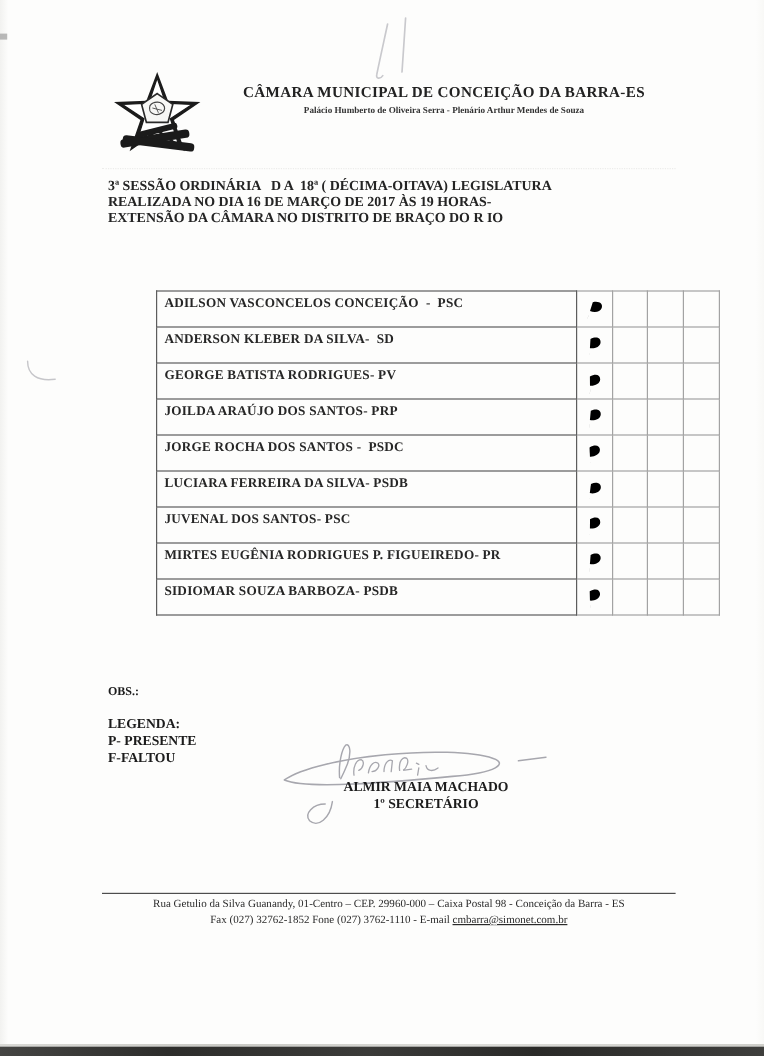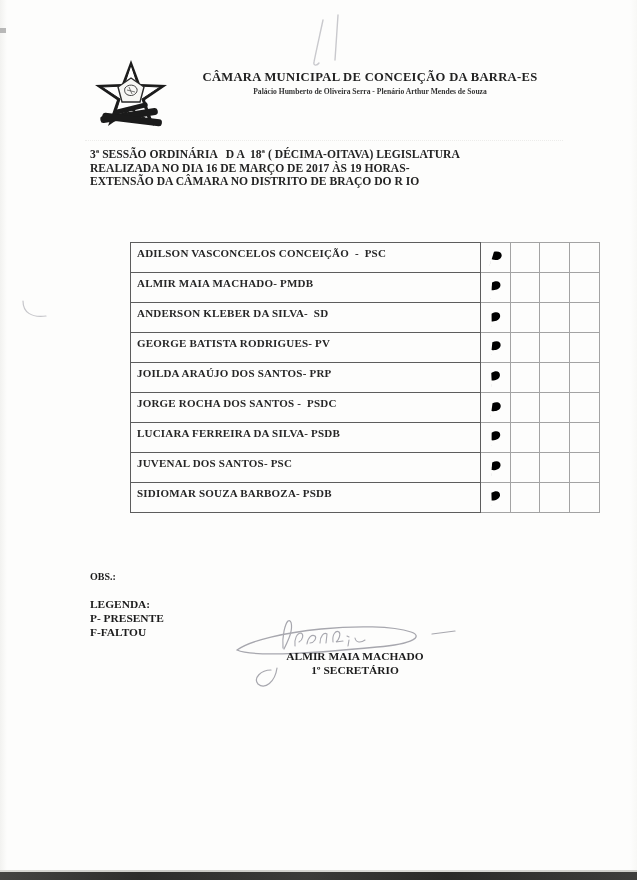"ALMIR MAIA MACHADO- PMDB" tr { html: <tr> <td>ALMIR MAIA MACHADO- PMDB</td> <td> <svg> <use></use> </svg> </td> <td></td> <td></td> <td></td> </tr> -> none }
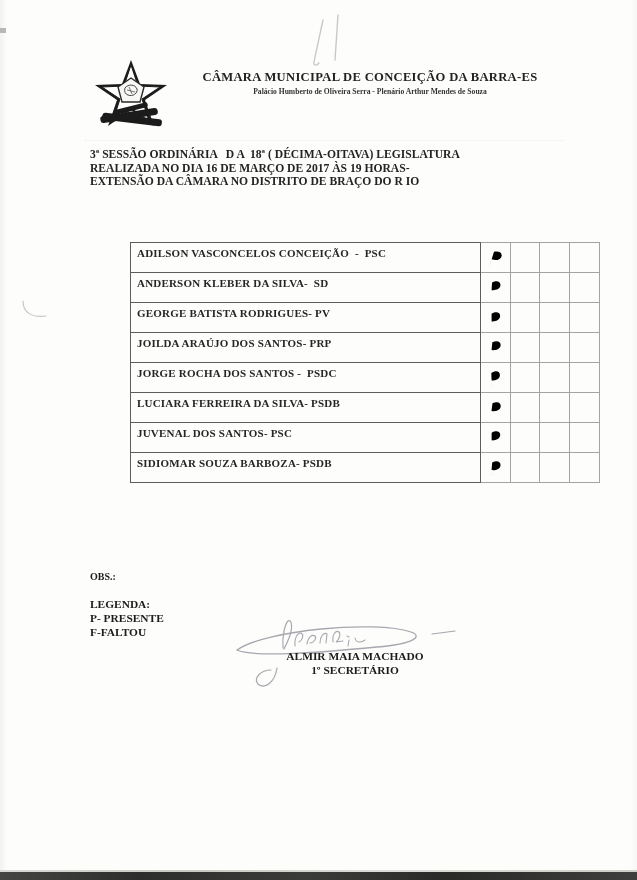"MIRTES EUGÊNIA RODRIGUES P. FIGUEIREDO-" tr { html: none -> <tr> <td>MIRTES EUGÊNIA RODRIGUES P. FIGUEIREDO- PR</td> <td> <svg> <use></use> </svg> </td> <td></td> <td></td> <td></td> </tr> }
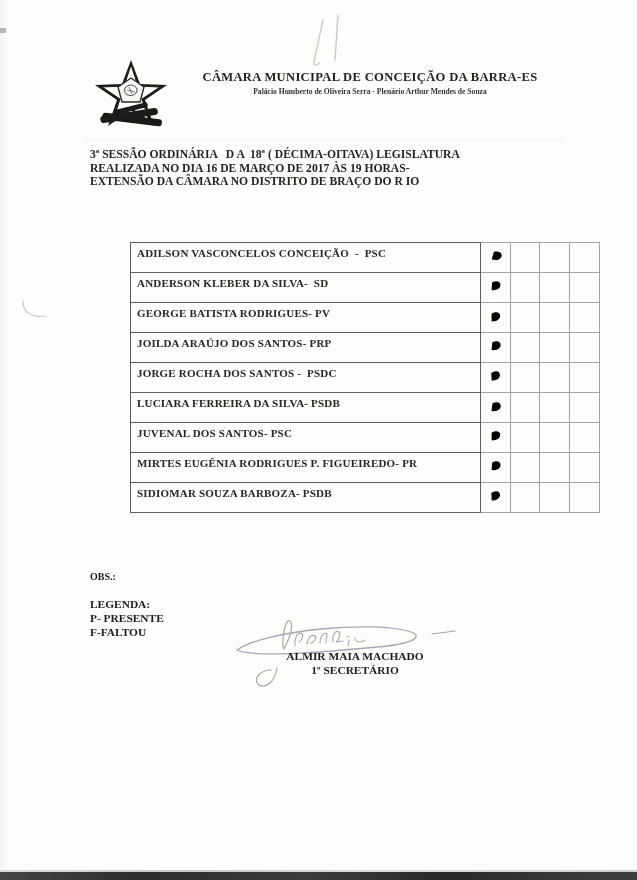"Rua Getulio da Silva Guanandy," div.footer { html: none -> <div> <div>Rua Getulio da Silva Guanandy, 01-Centro – CEP. 29960-000 – Caixa Postal 98 - Conceição da Barra - ES</div> <div><span>Fax (027) 32762-1852 Fone (027) 3762-1110 - E-mail </span><span>cmbarra@simonet.com.br</span></div> </div> }
